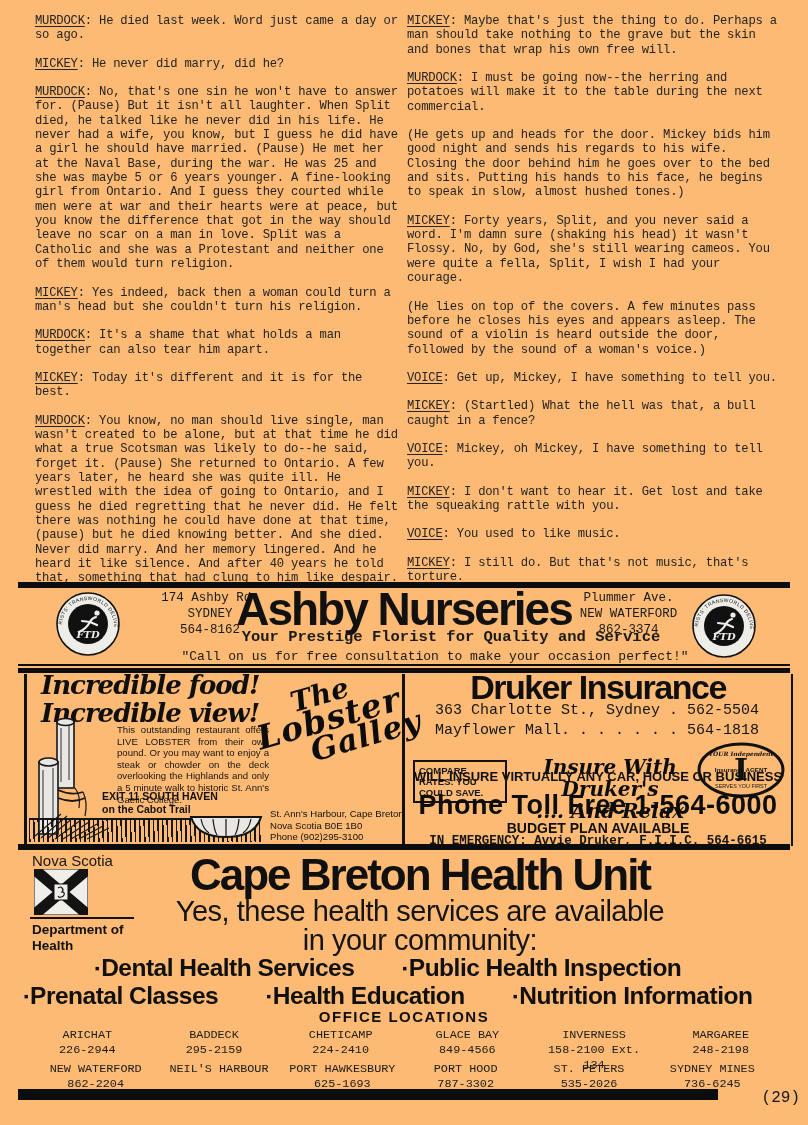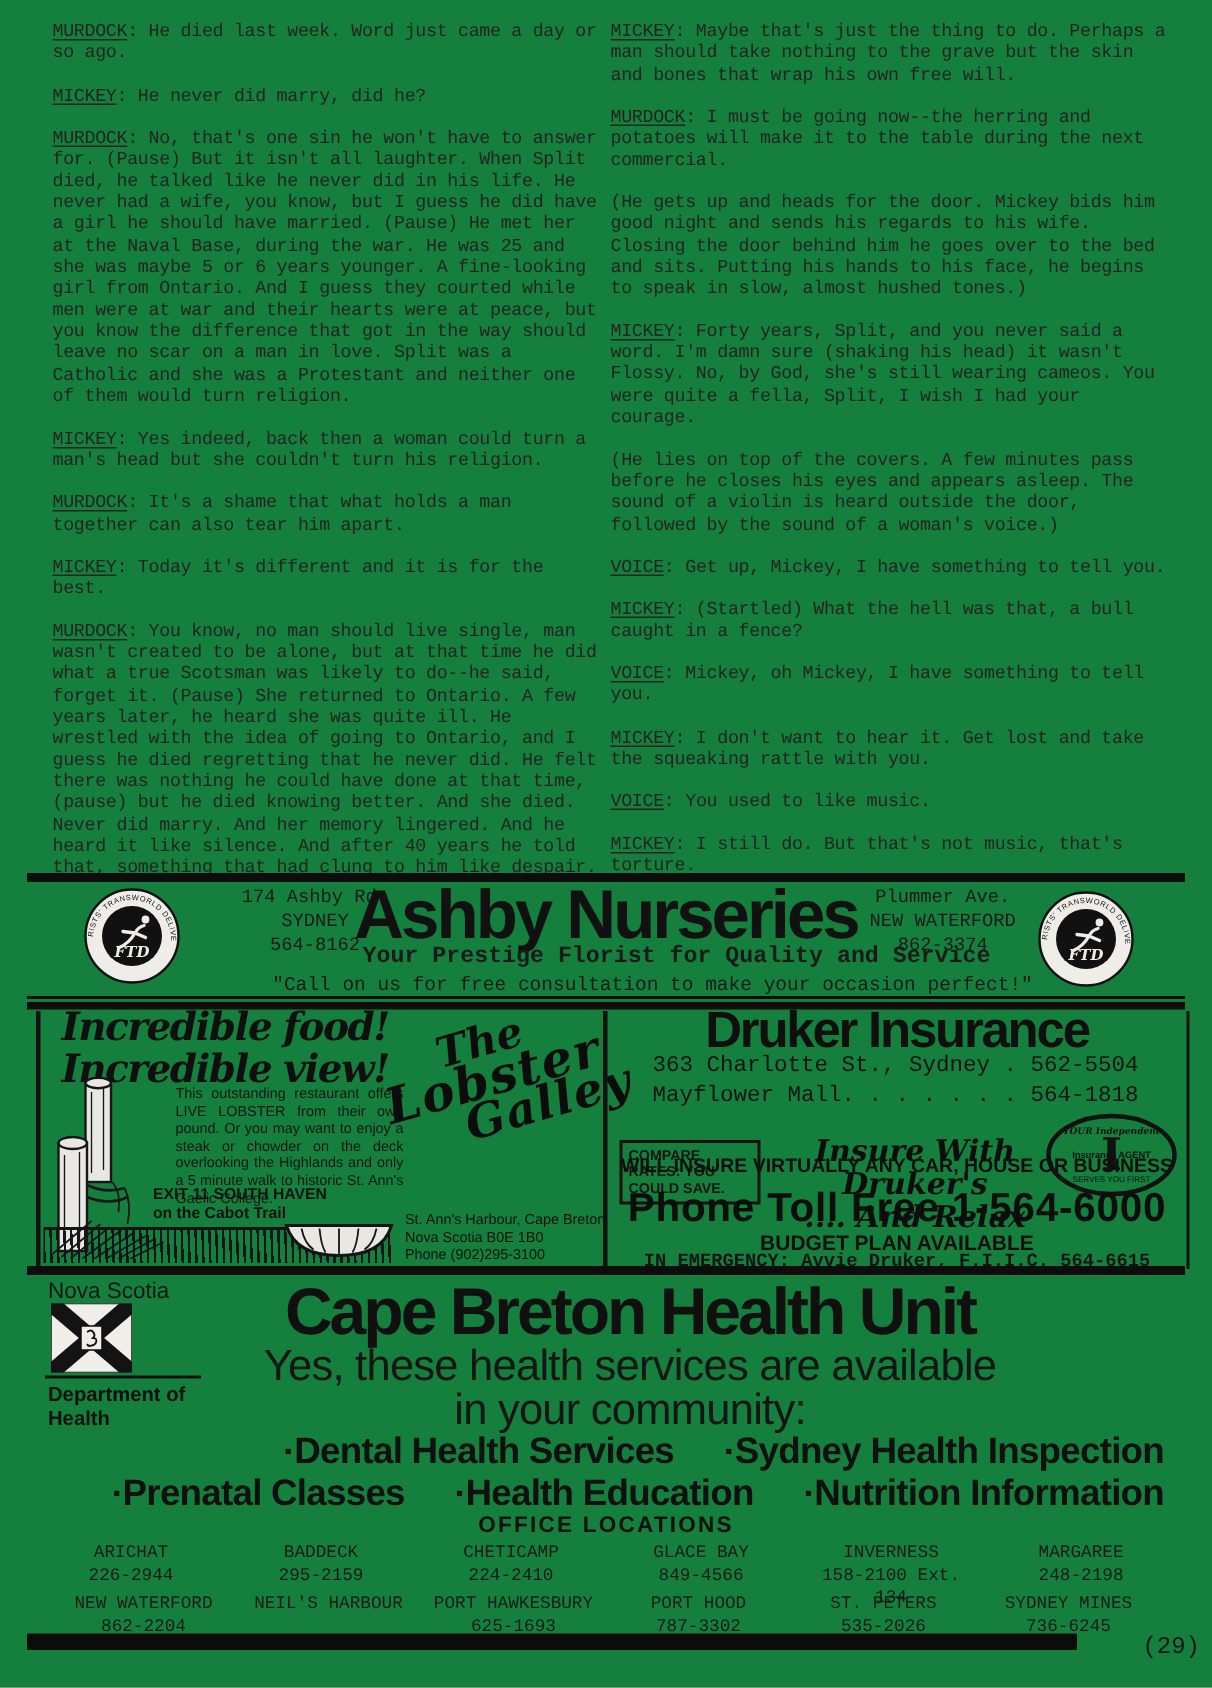"MURDOCK: He died last week." .page { background: #15803d -> #fdba74 }
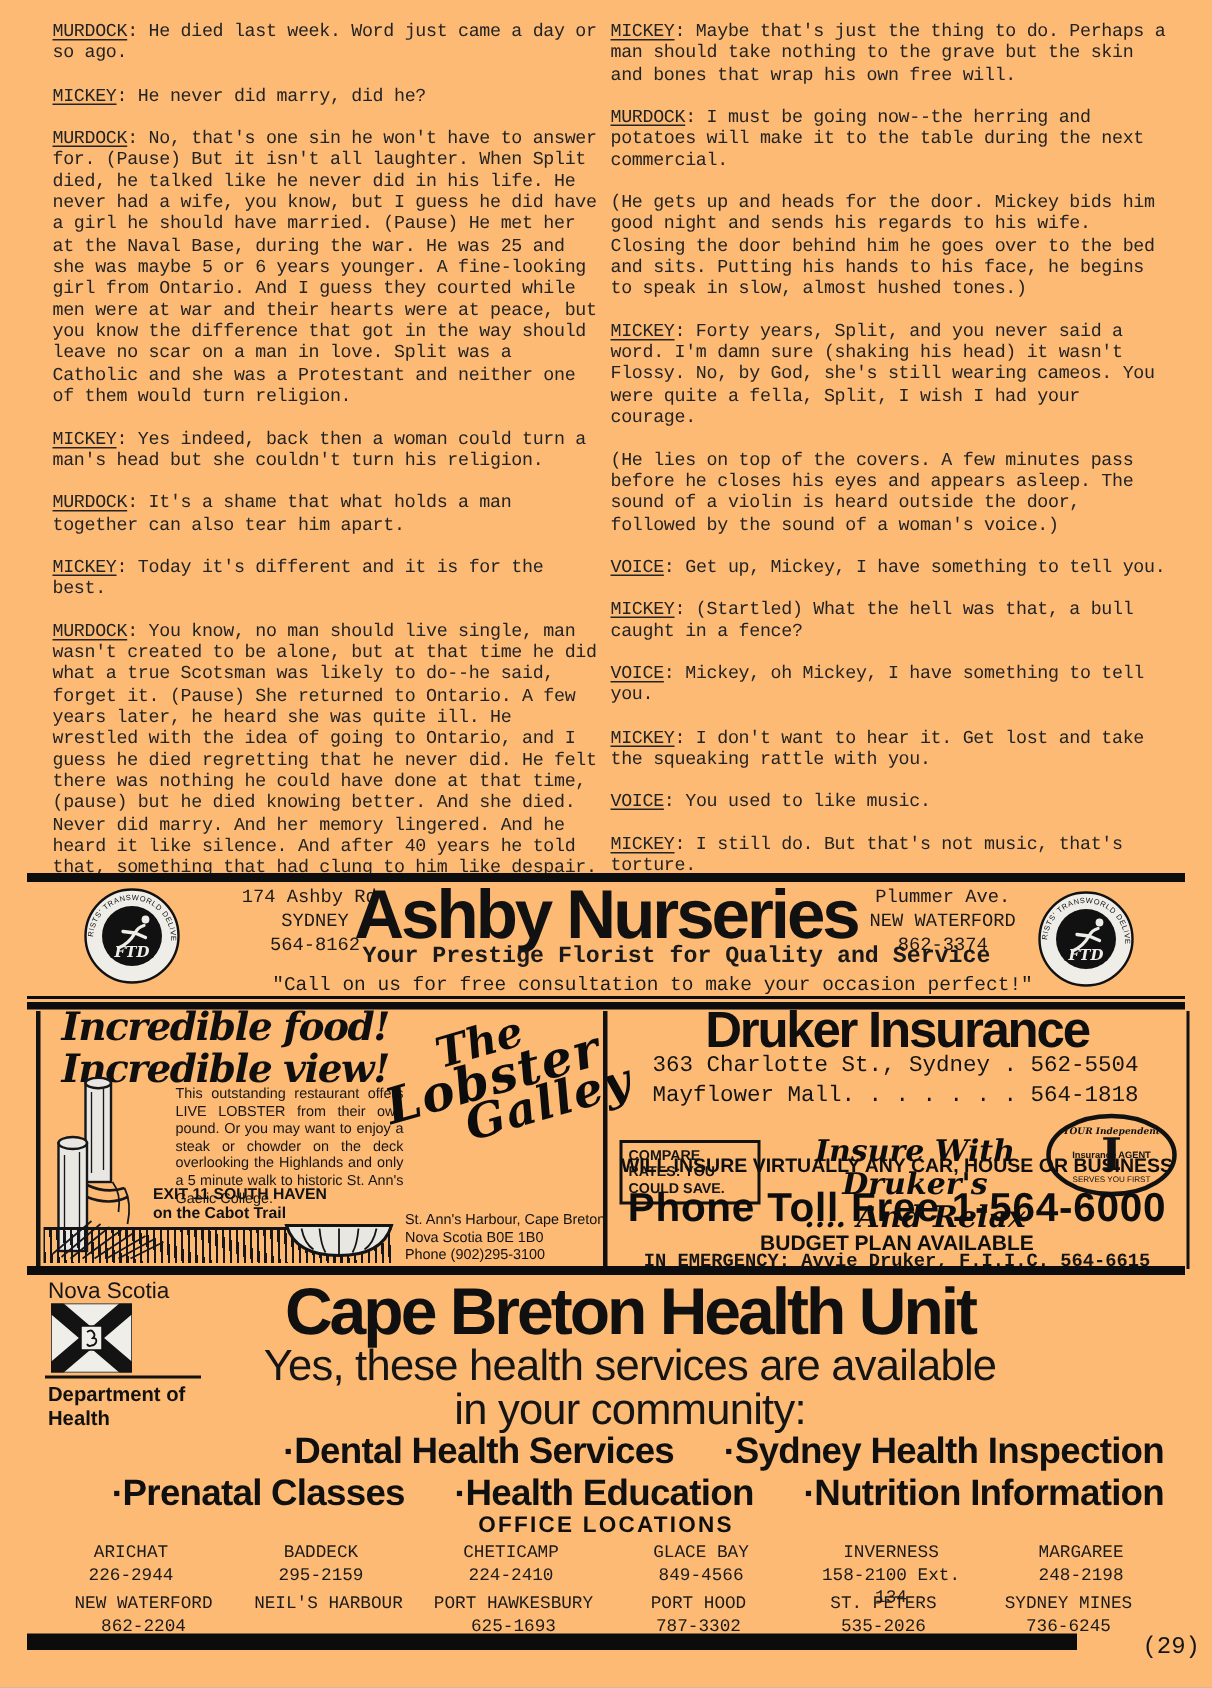"▪ Dental Health Services" .svc-row { gap: 34px -> 48px; justify-content: flex-end -> center }
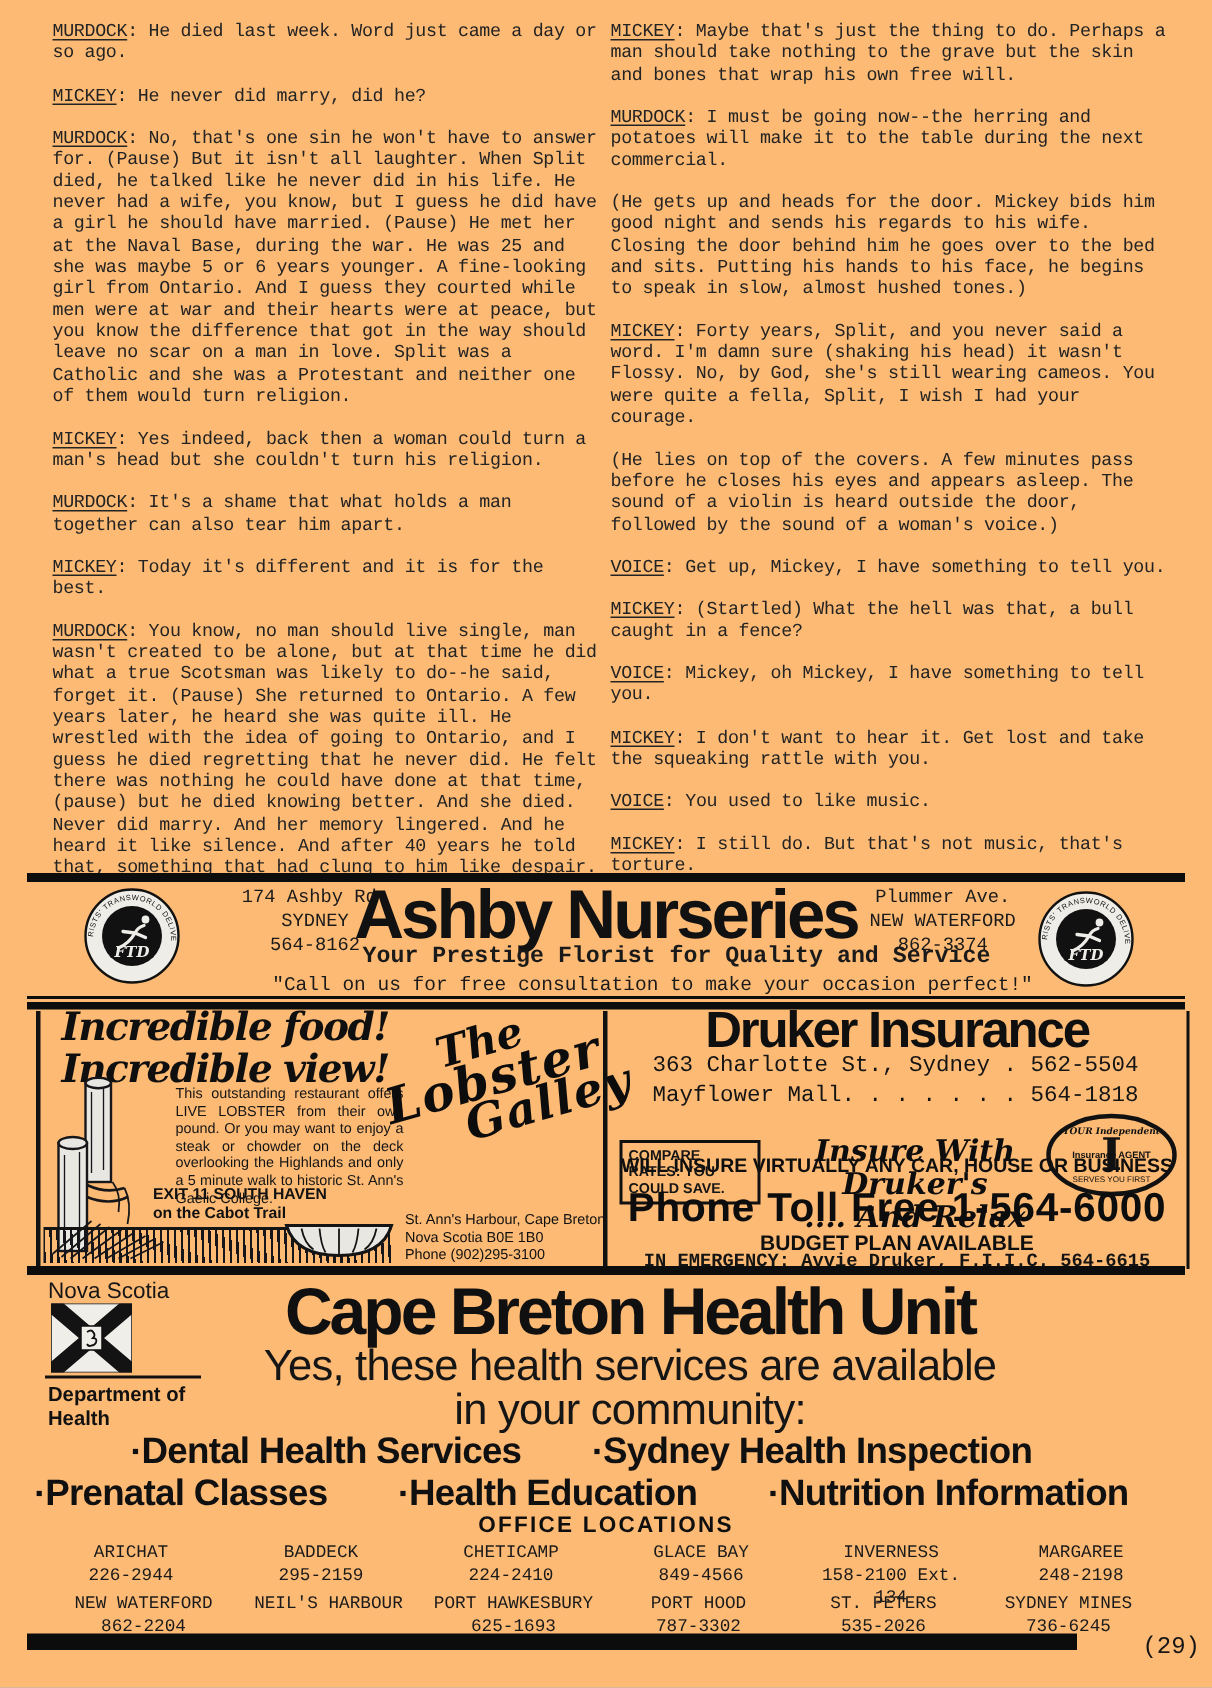"Sydney Health Inspection" span { text: Sydney -> Public }
